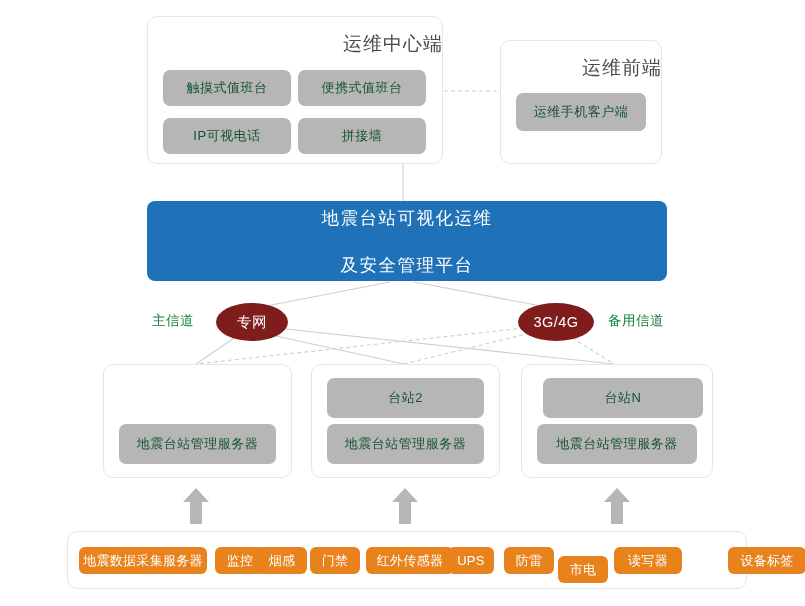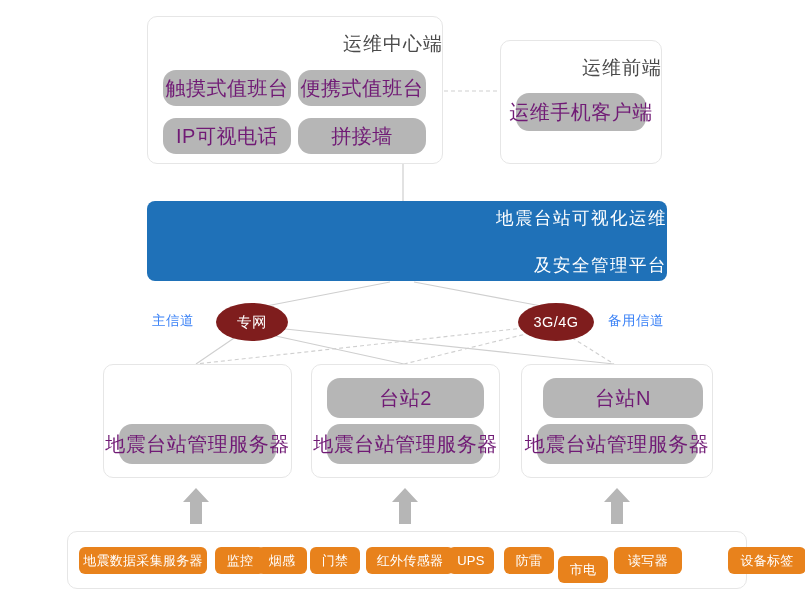"触摸式值班台" .chip { border-radius: 13px -> 7px; color: #701a75 -> #14532d; font-size: 20px -> 13px }
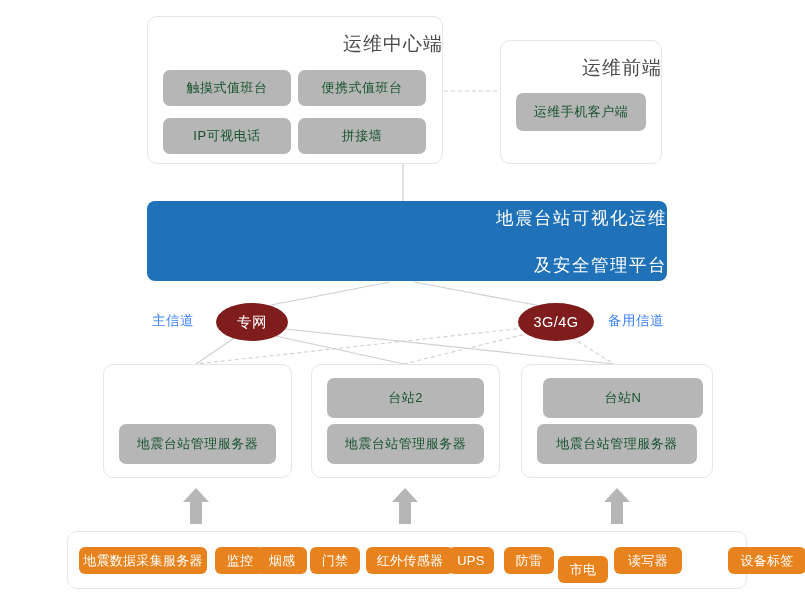"地震台站可视化运维" #platform { align-items: flex-end -> center }
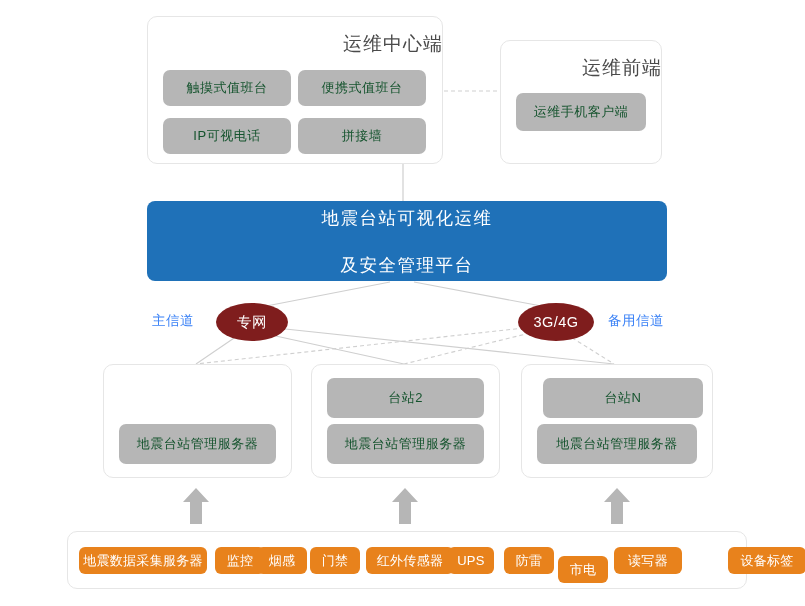"主信道" .side-label { color: #3b82f6 -> #15803d }
